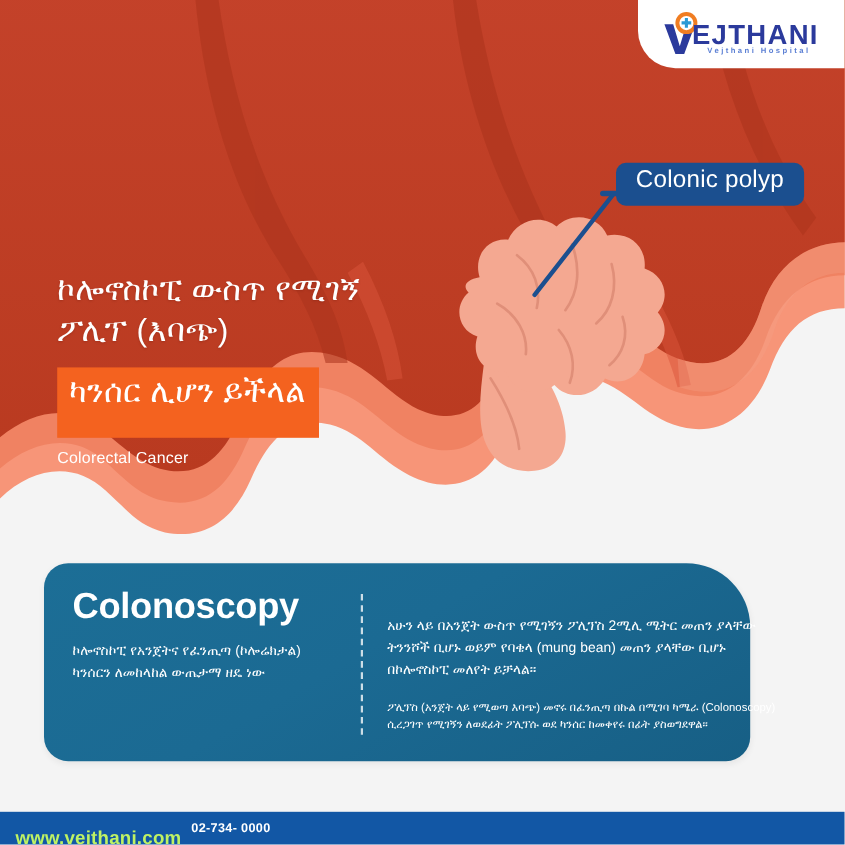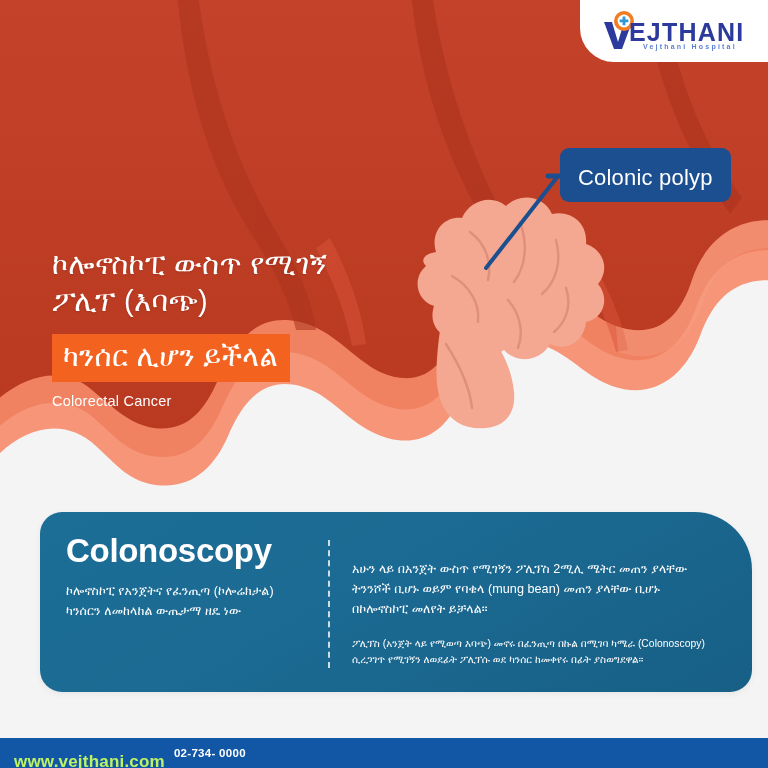"Colonic polyp" .callout { padding: 17px 18px 11px -> 2px 18px 11px }
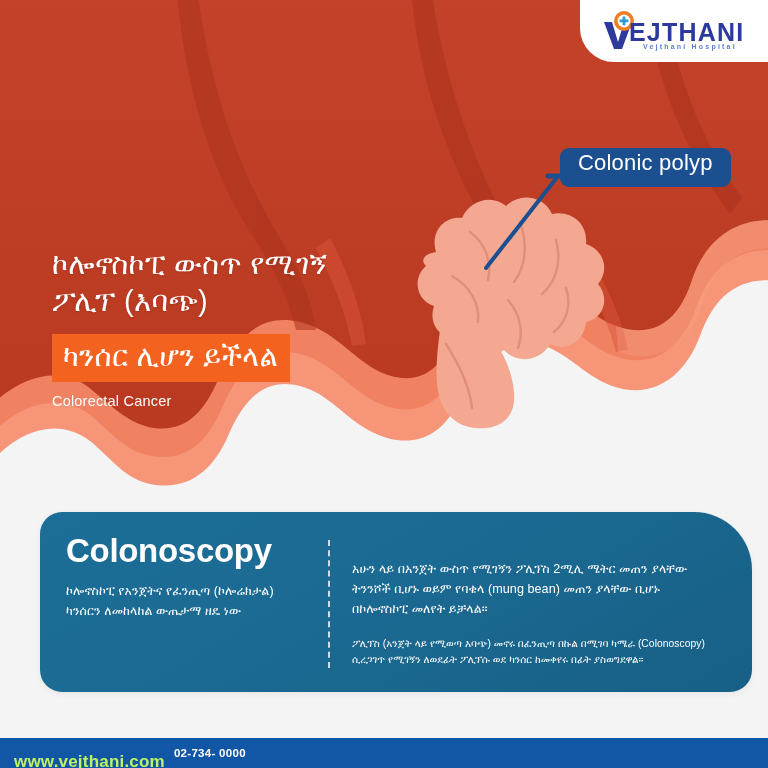"ካንሰር ሊሆን ይችላል" .hl-bar { padding: 5px 12px 8px 11px -> 5px 12px 24px 11px }
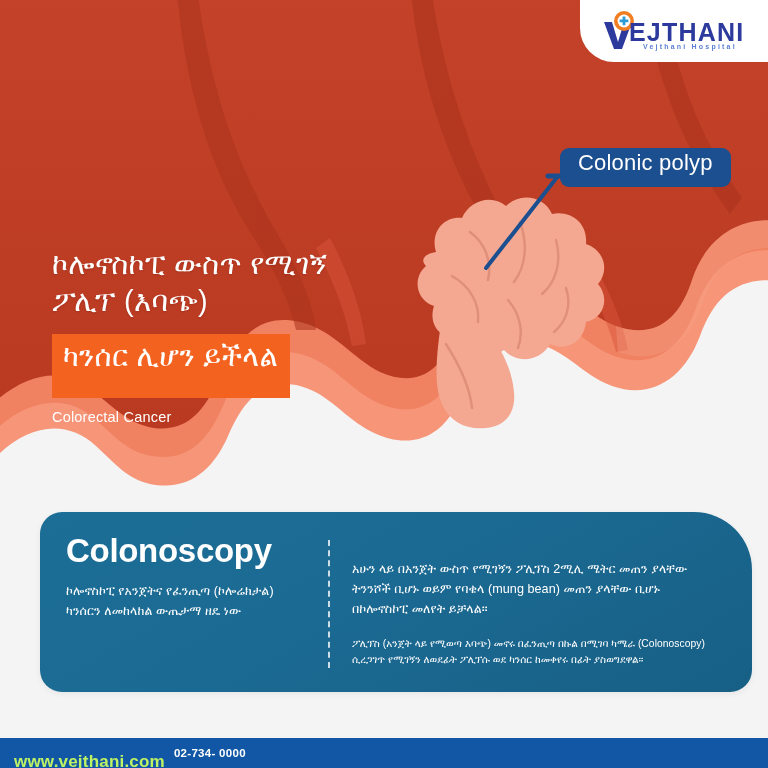"Colonoscopy" .card { width: 712px -> 642px }
